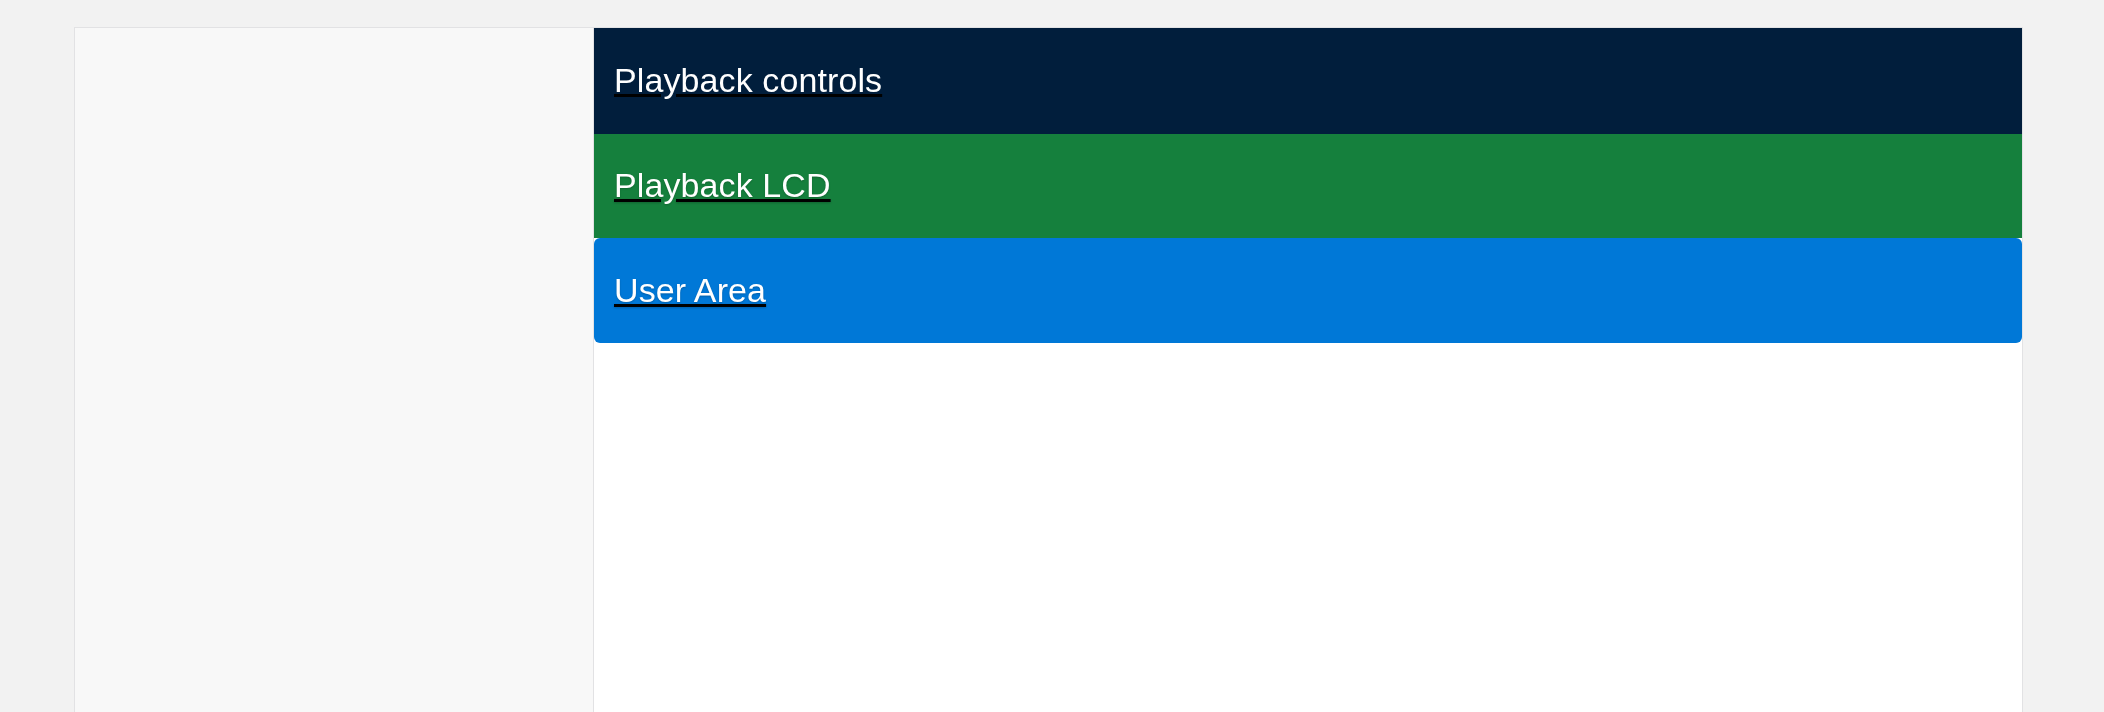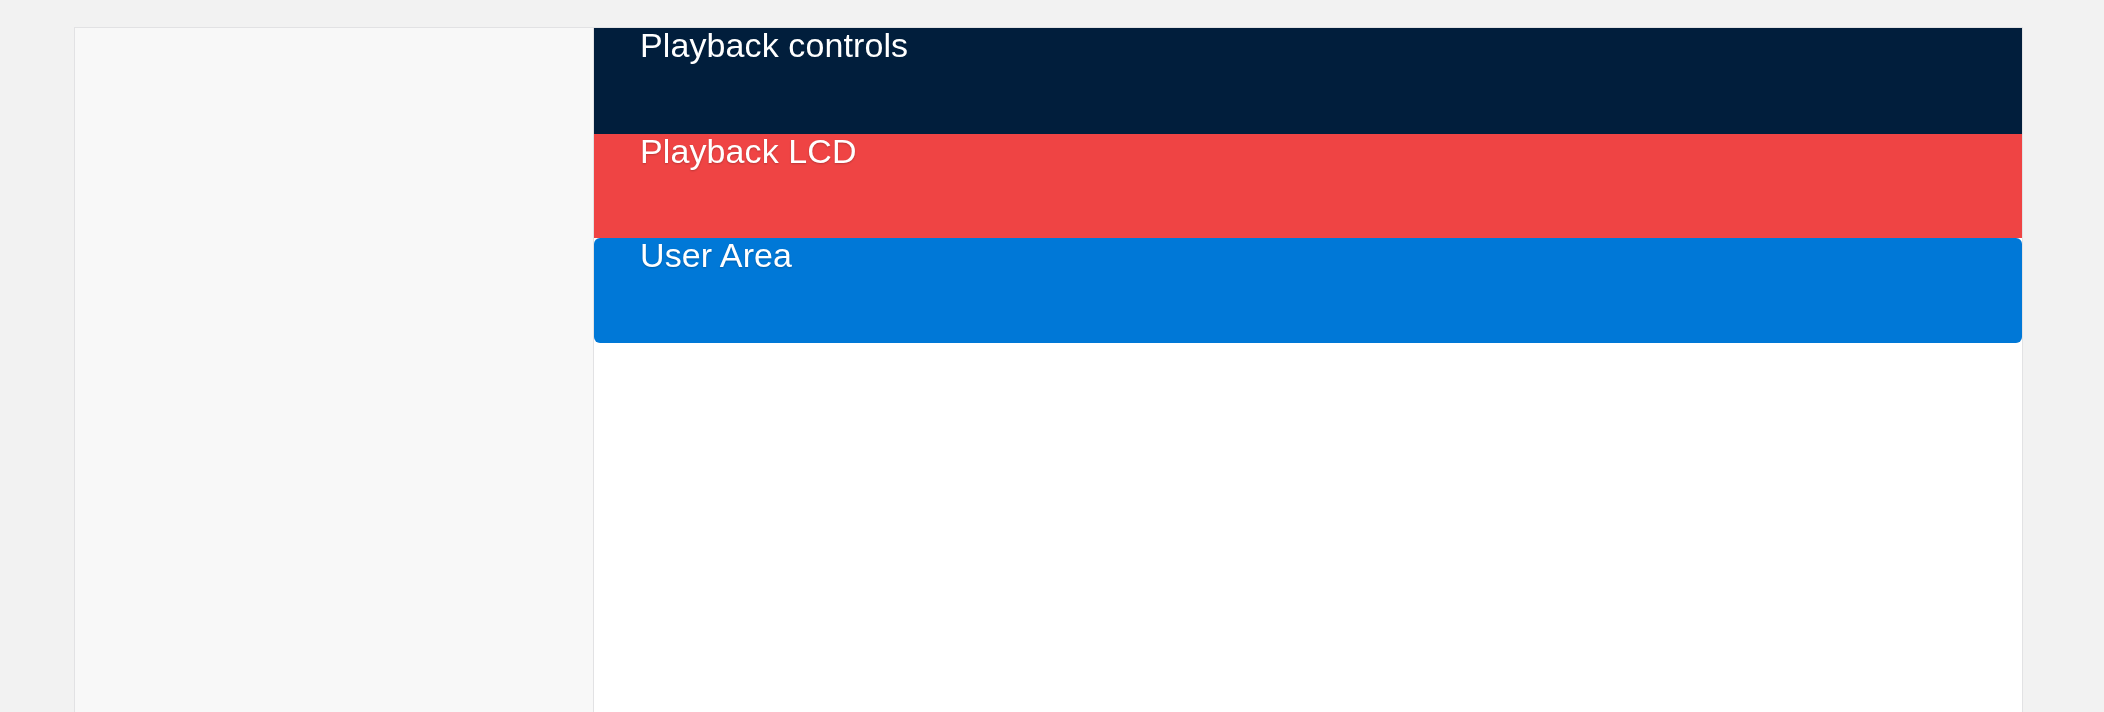"Playback controls" .region-band { align-items: none -> center; padding-left: 46px -> 20px; text-decoration: none -> underline }
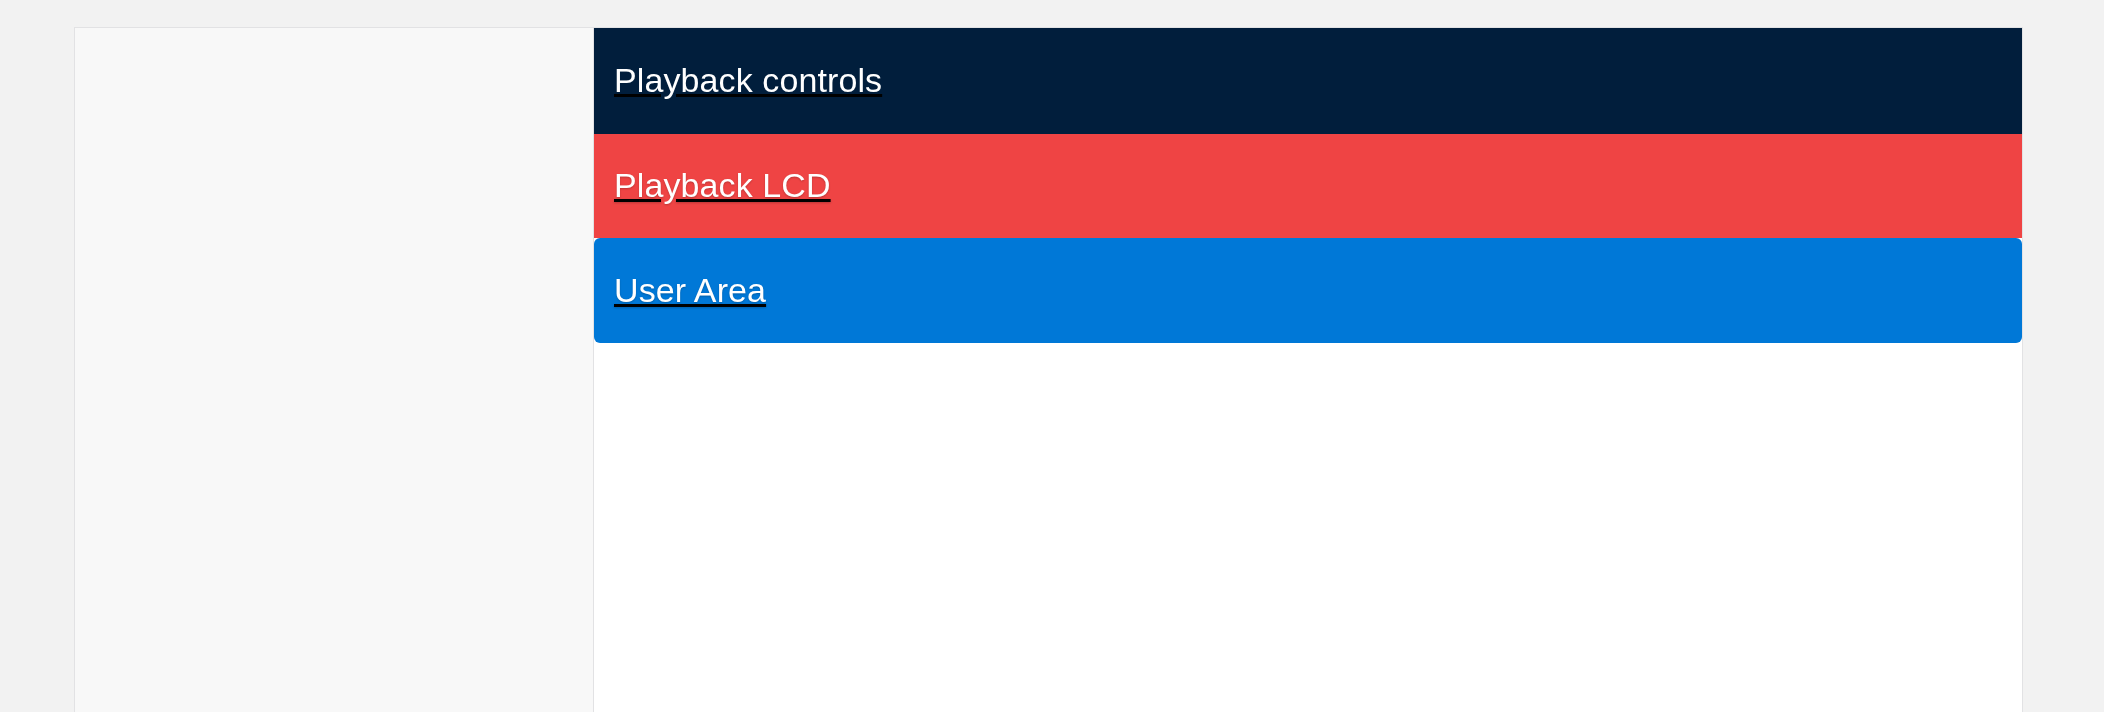"Playback LCD" .band-playback-lcd { background: #ef4444 -> #15803d }
